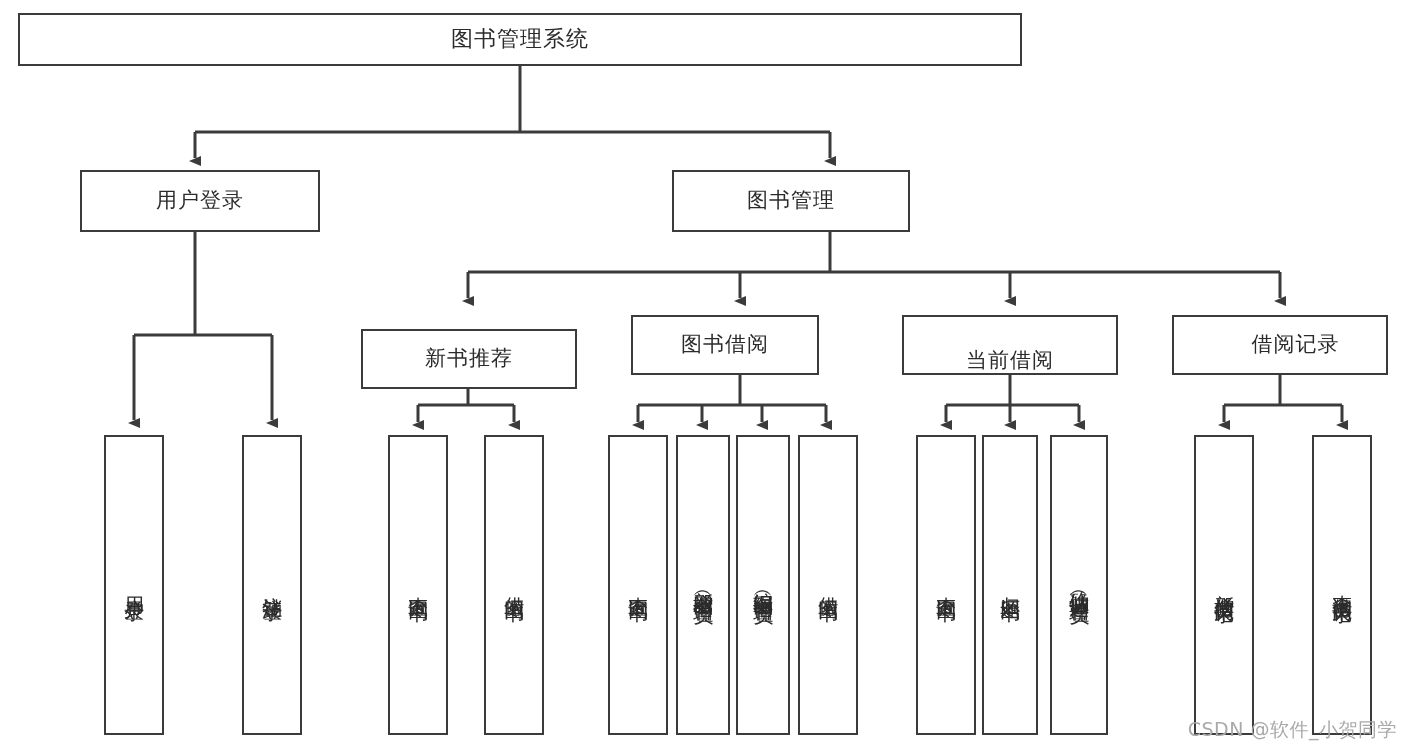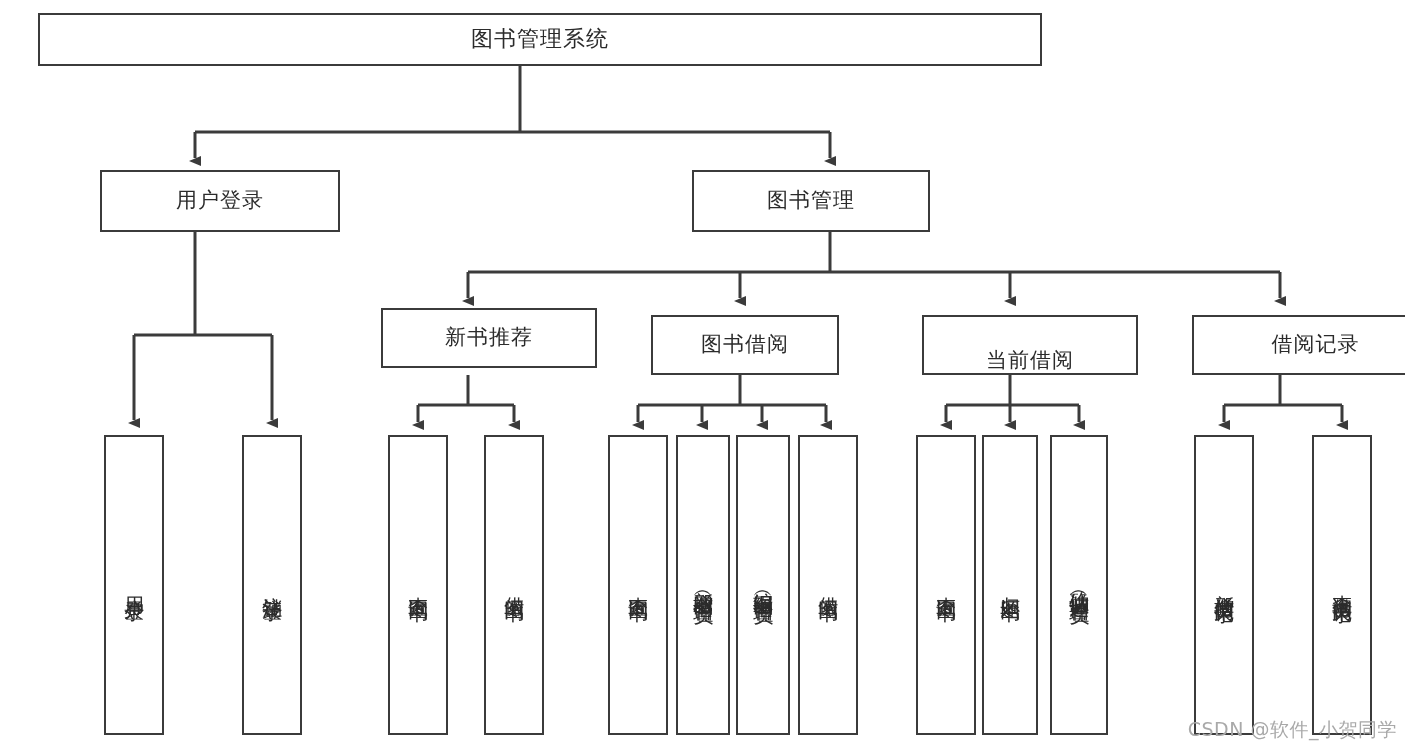"图书管理系统" .node.h { margin-left: 20px -> none }
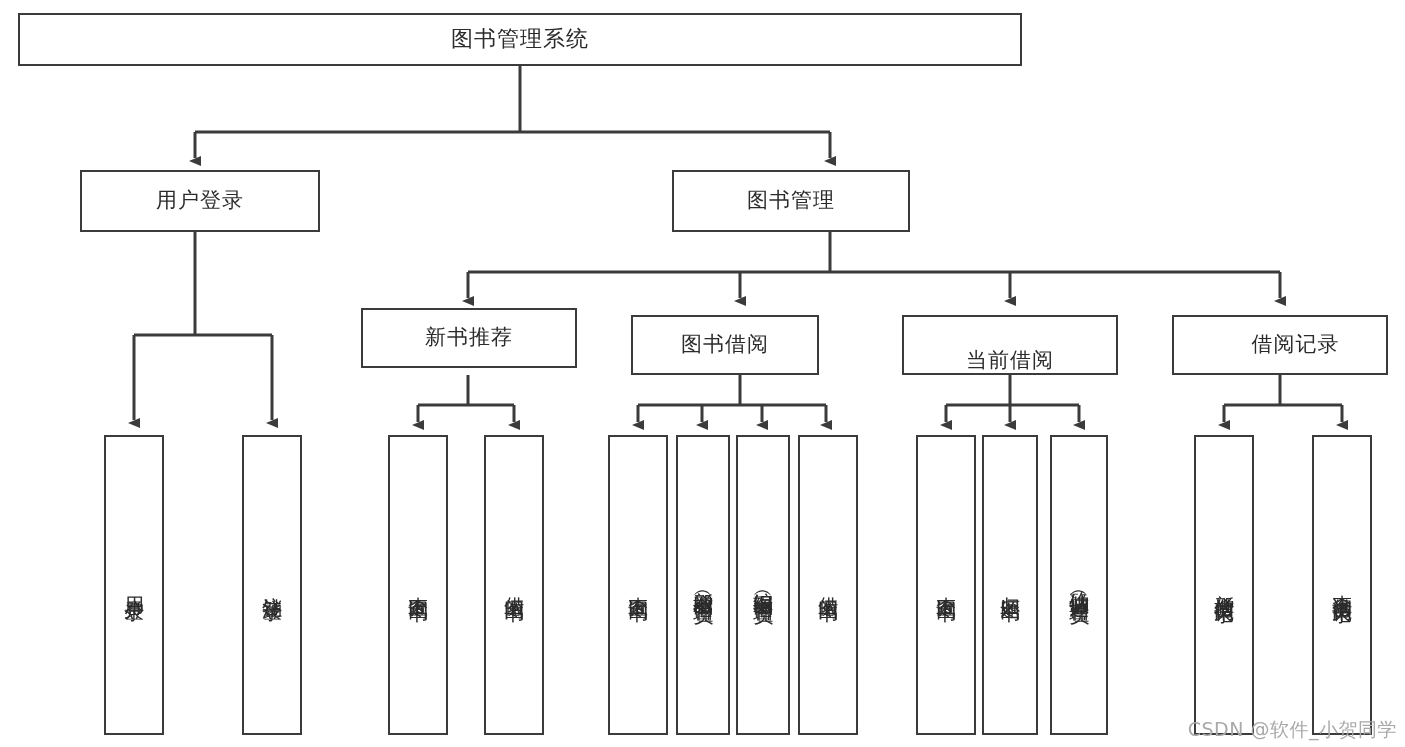"新书推荐" div.node { top: 308px -> 329px }
